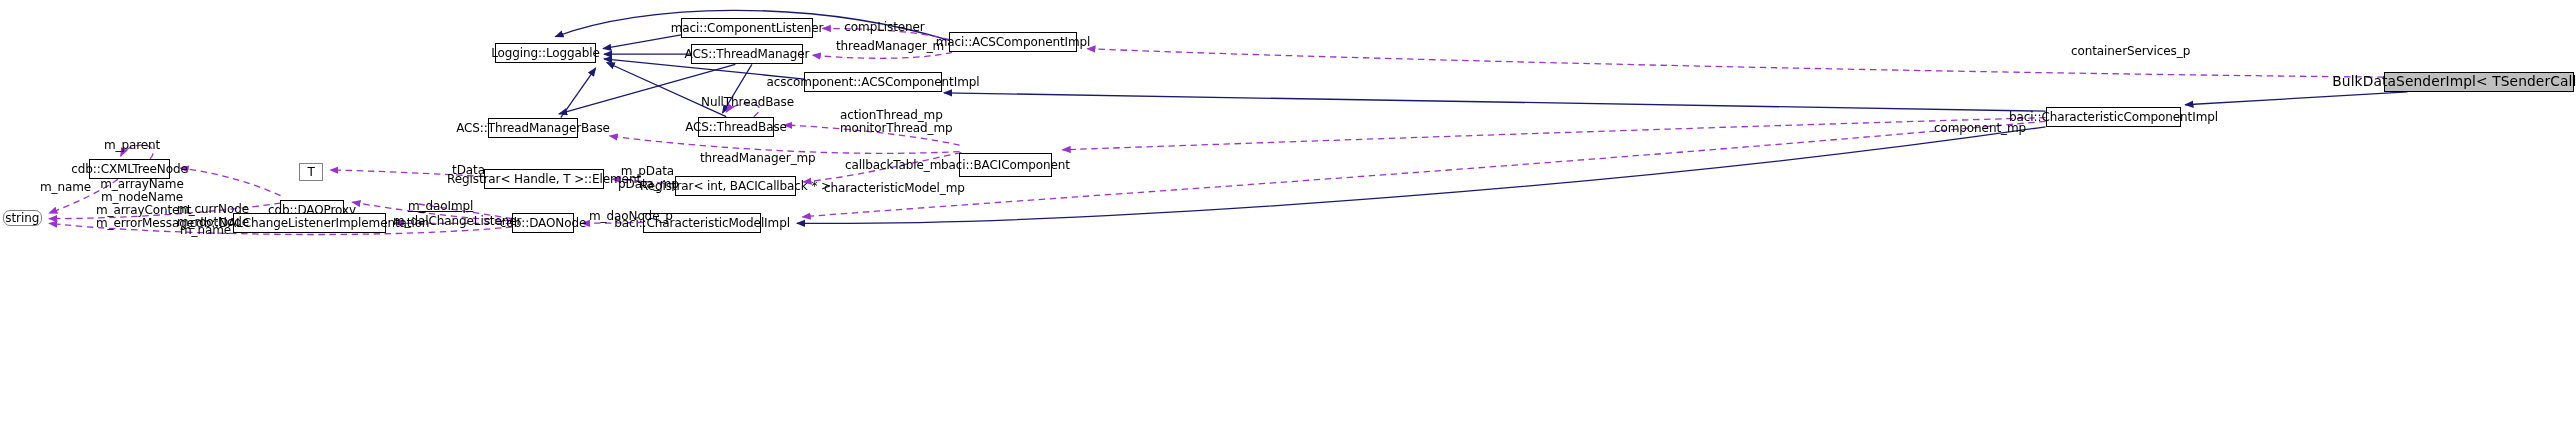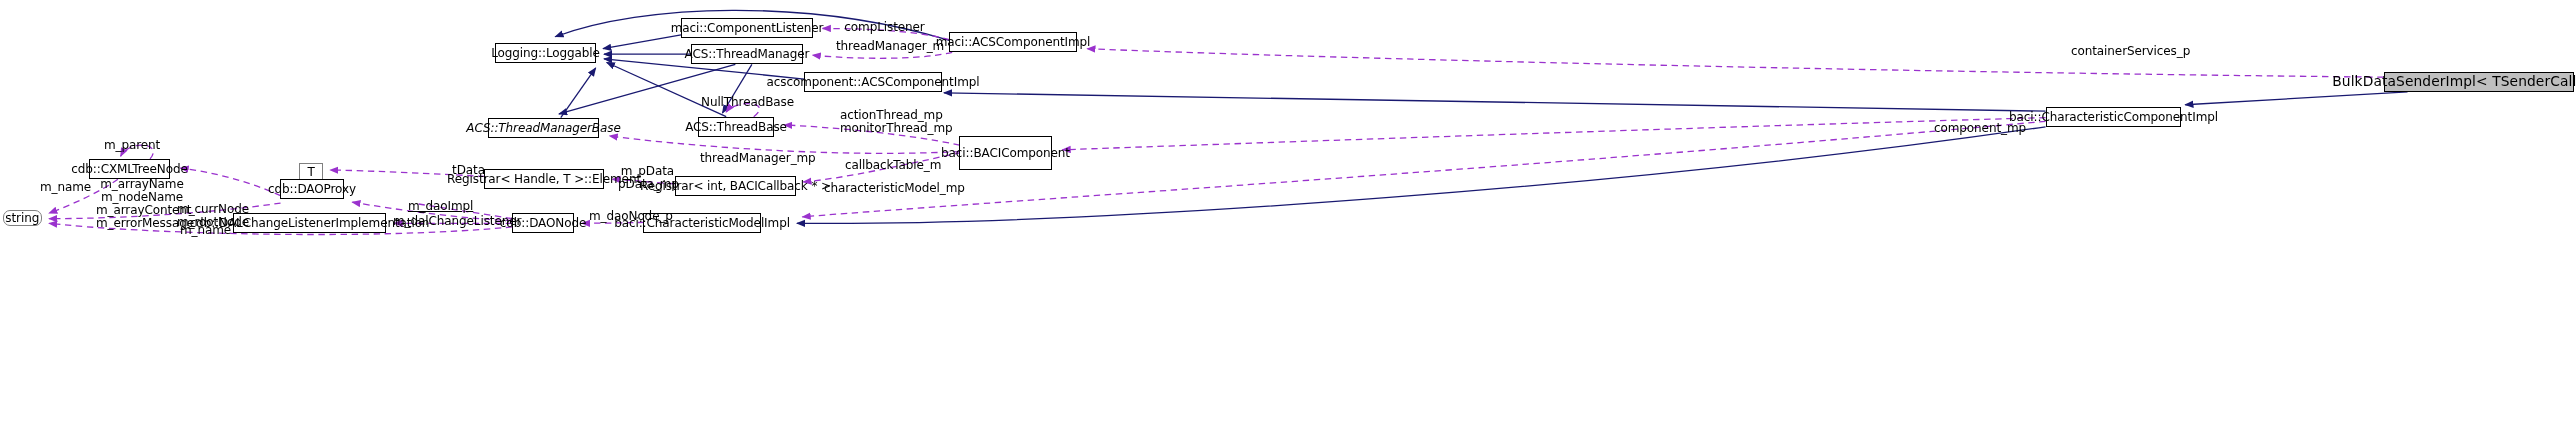"ACS::ThreadManagerBase" div.node { font-style: italic -> none; width: 111px -> 90px }
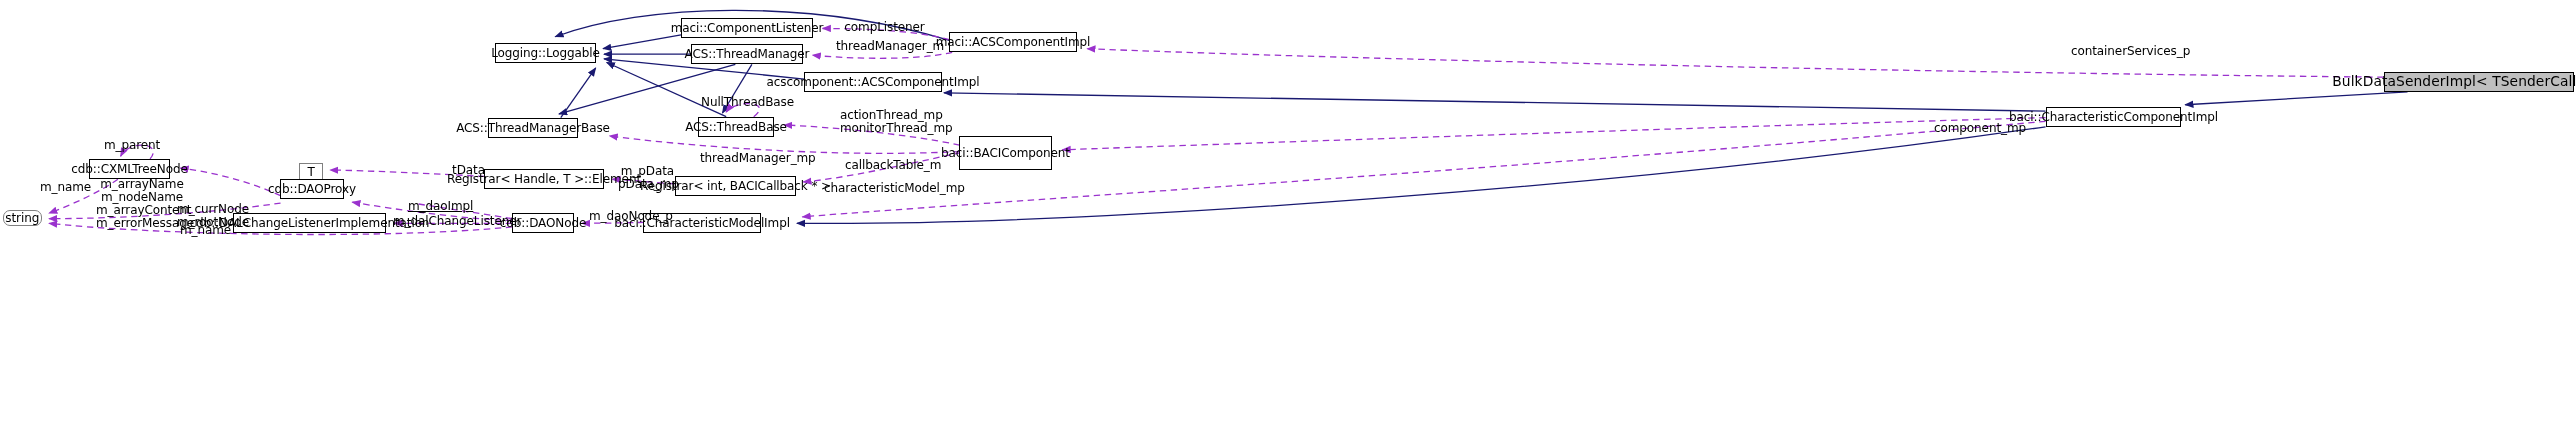"baci::BACIComponent" div.node { height: 34px -> 24px; top: 136px -> 153px }
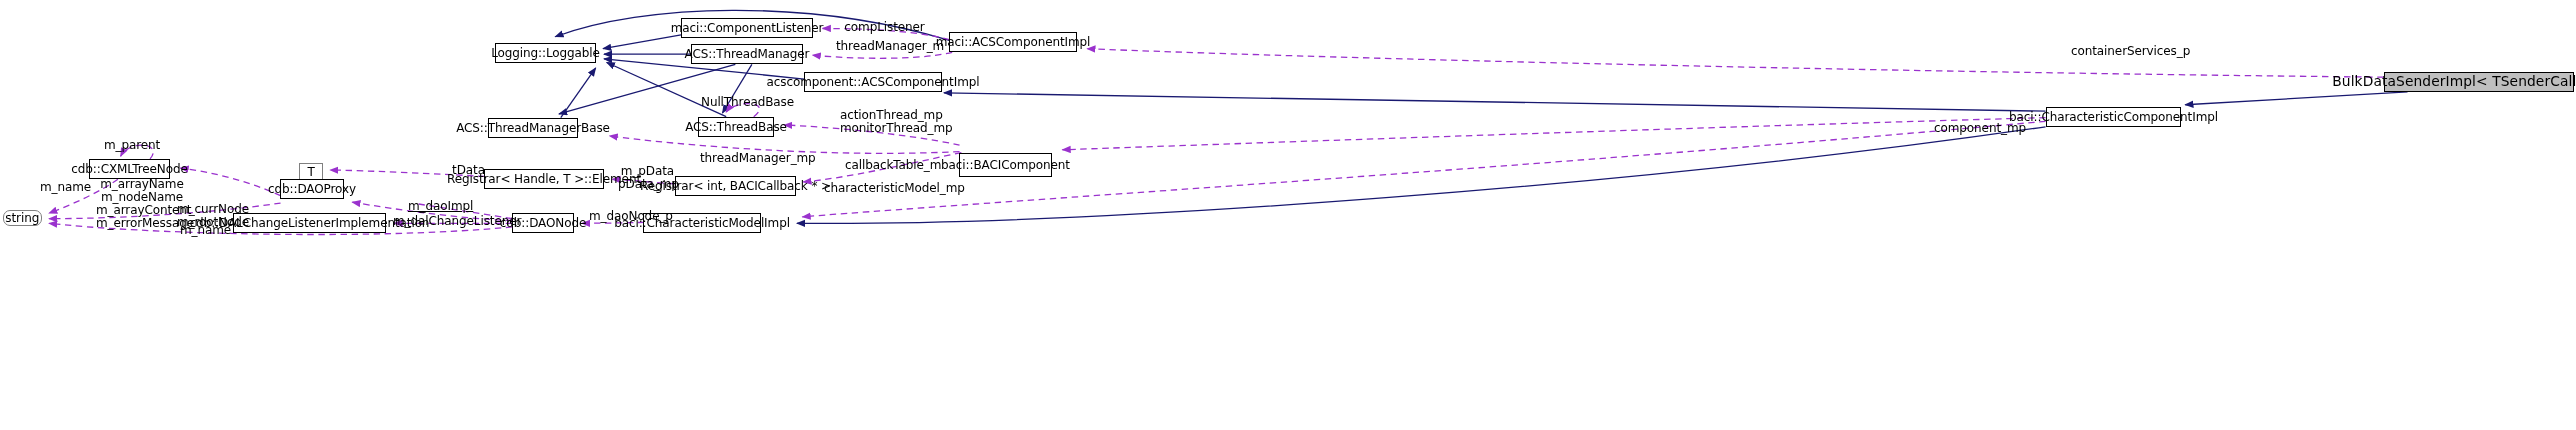"cdb::DAOProxy" div.node { top: 179px -> 200px }
